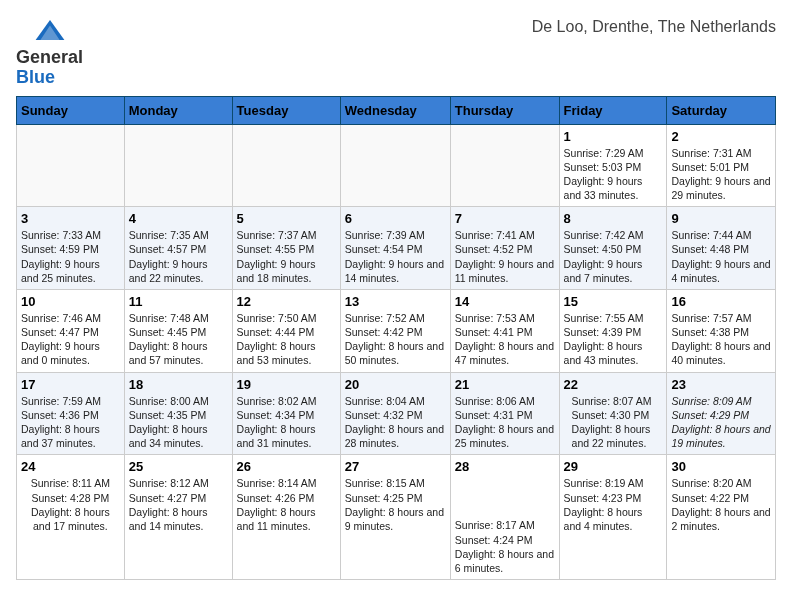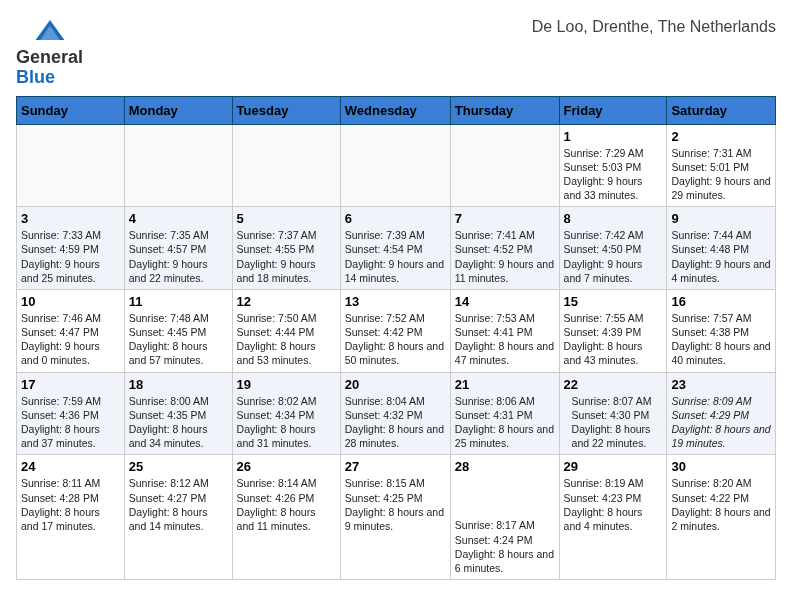"Sunrise: 8:11 AM" div.day-info { text-align: none -> center }
